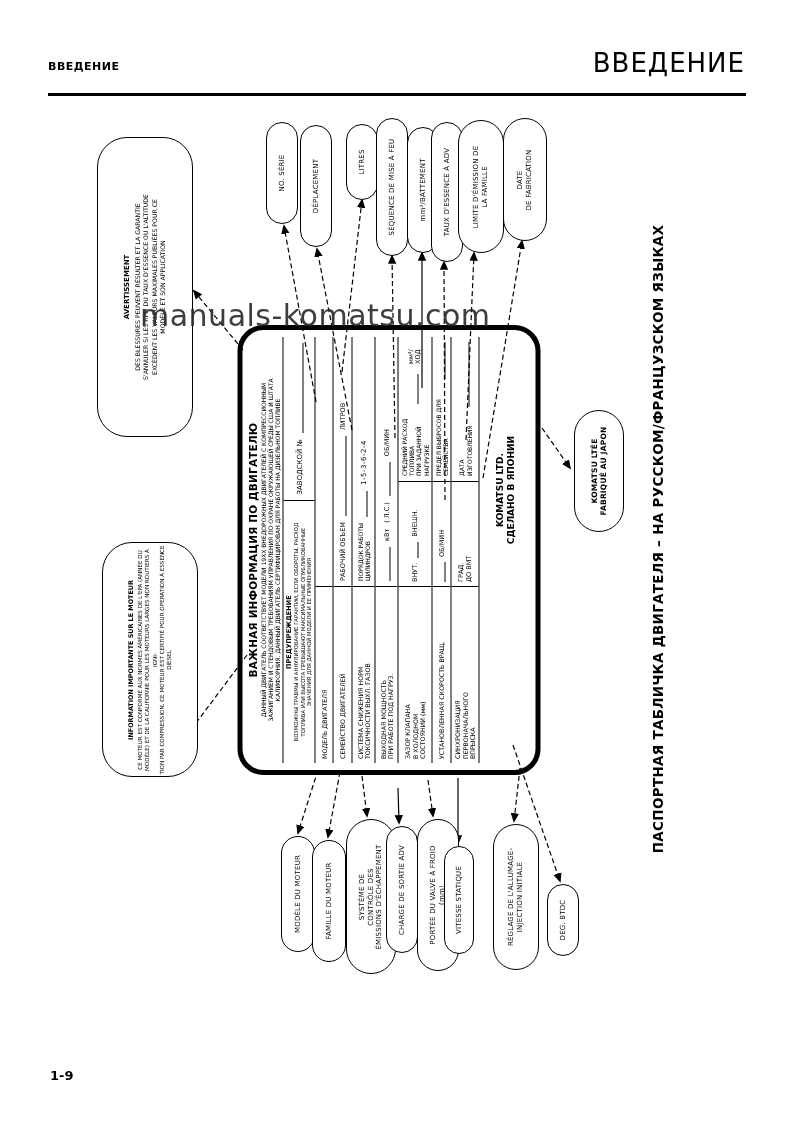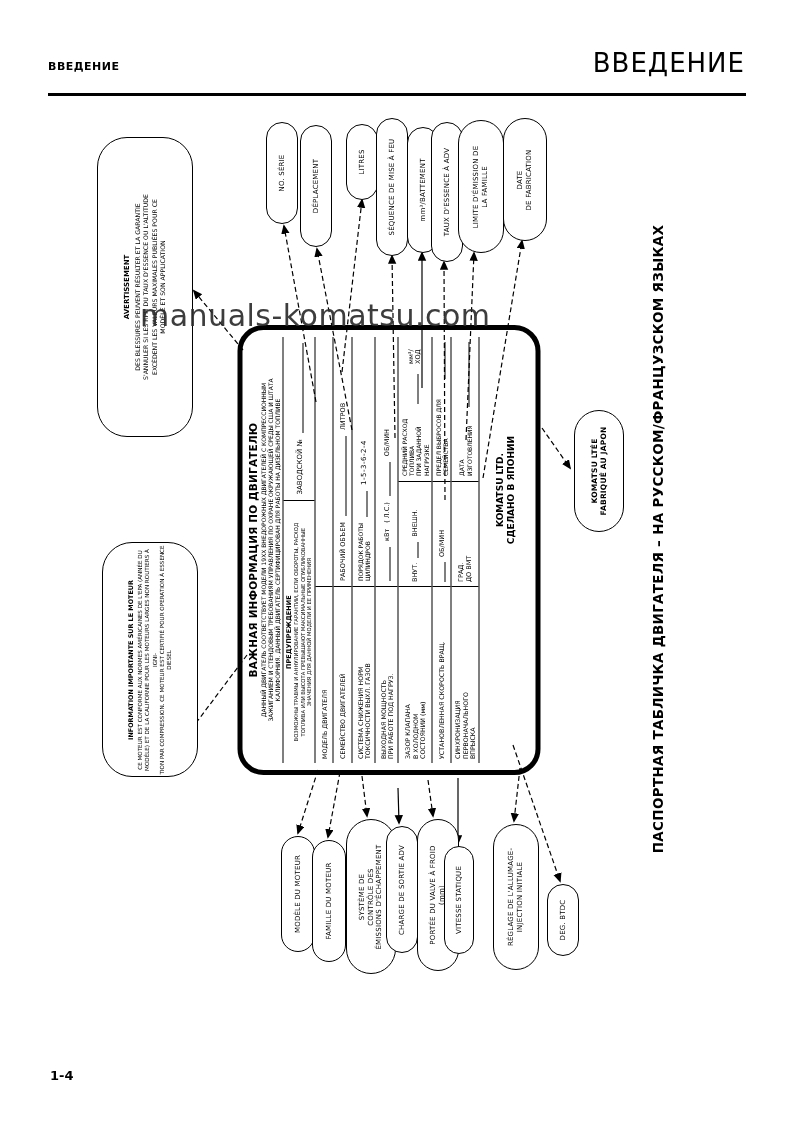"1-4" div.page-num { text: 1-4 -> 1-9 }
